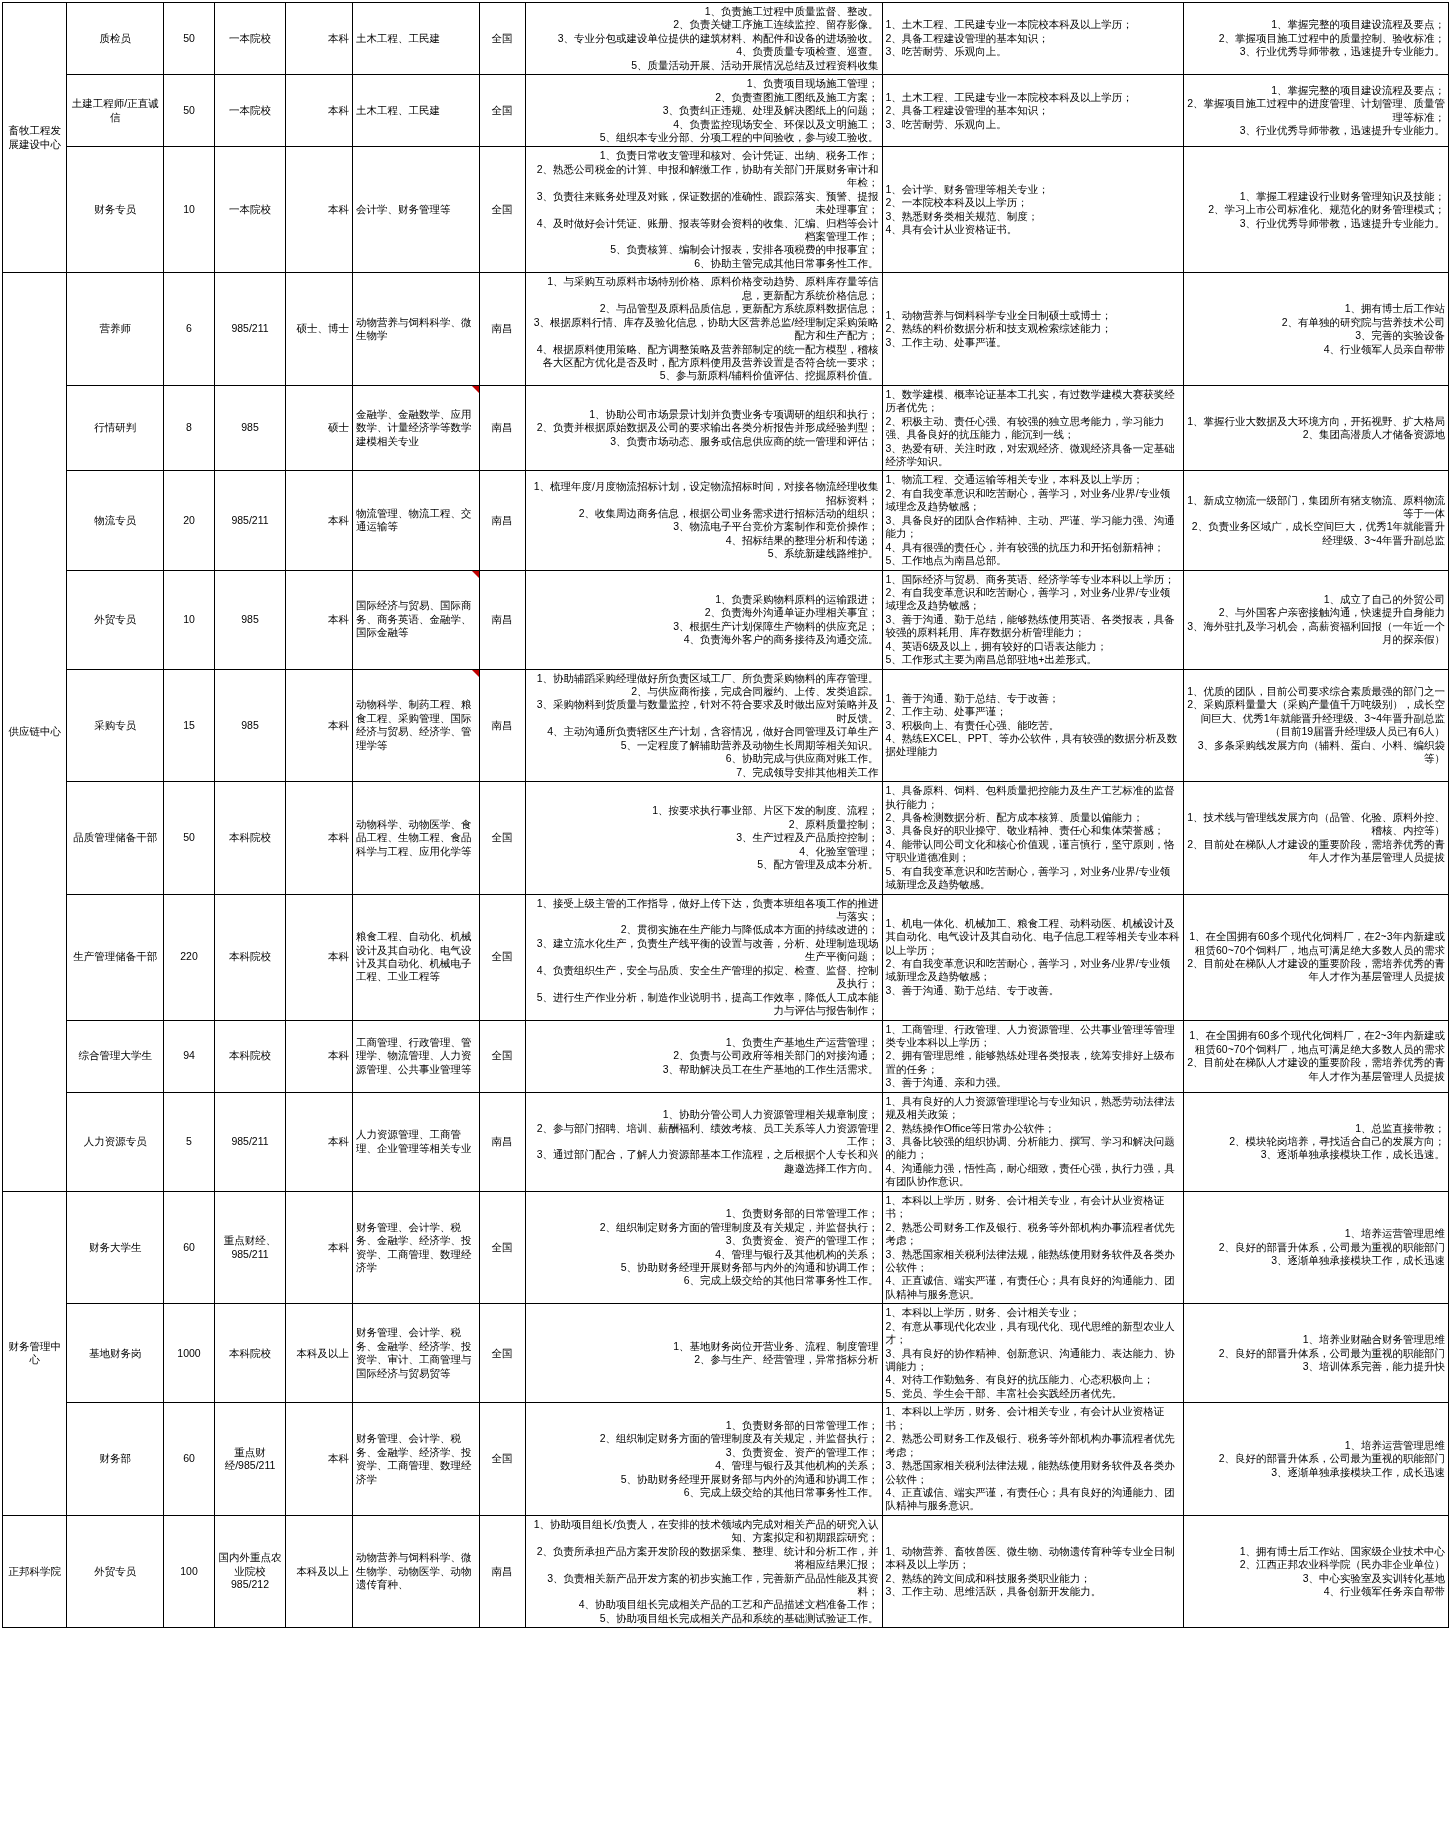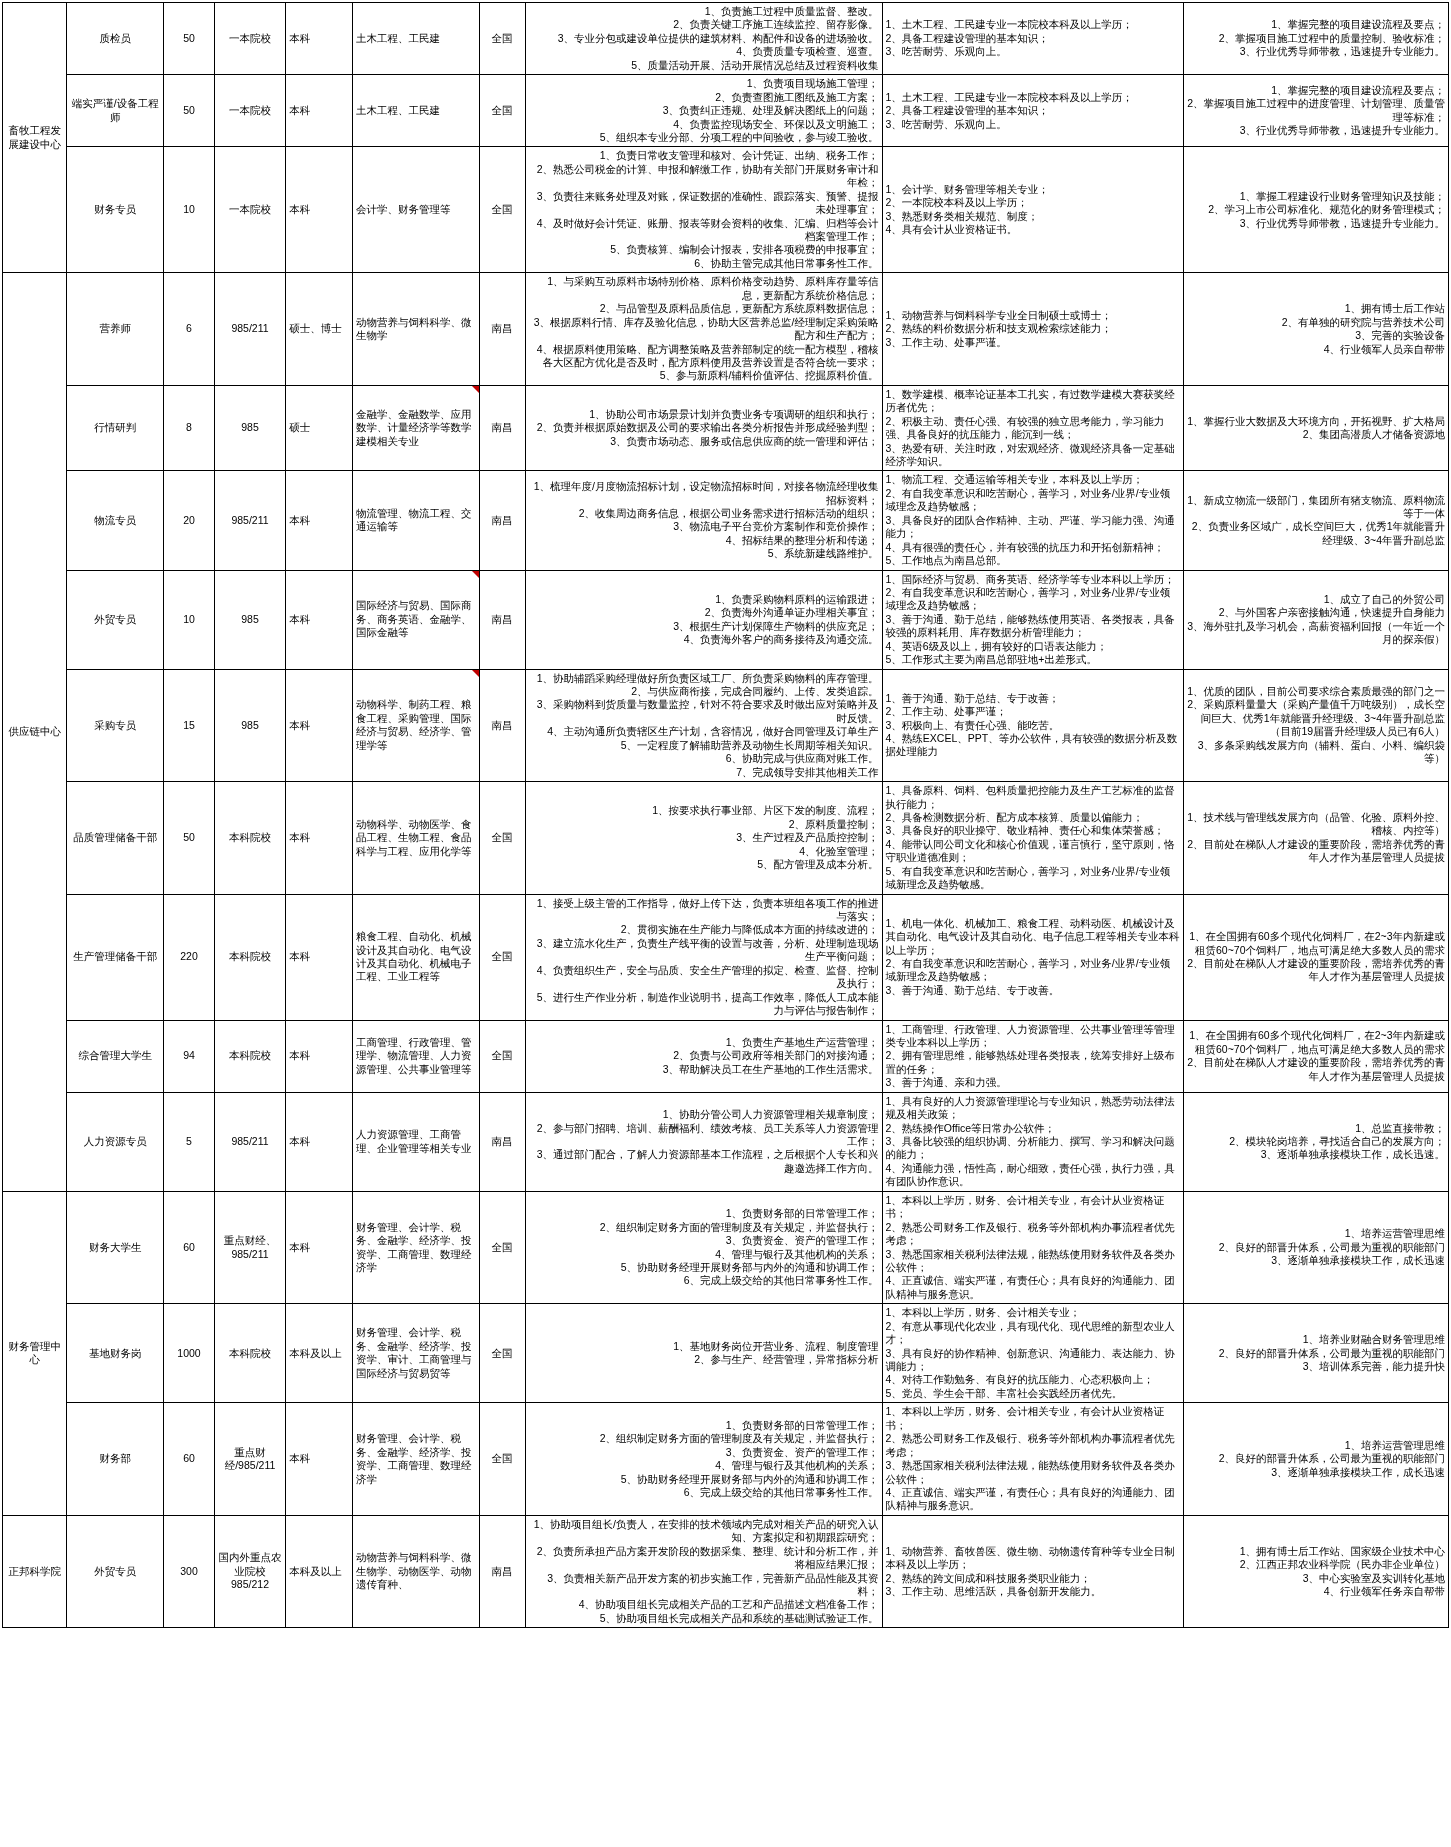"本科" td.deg { text-align: left -> right }
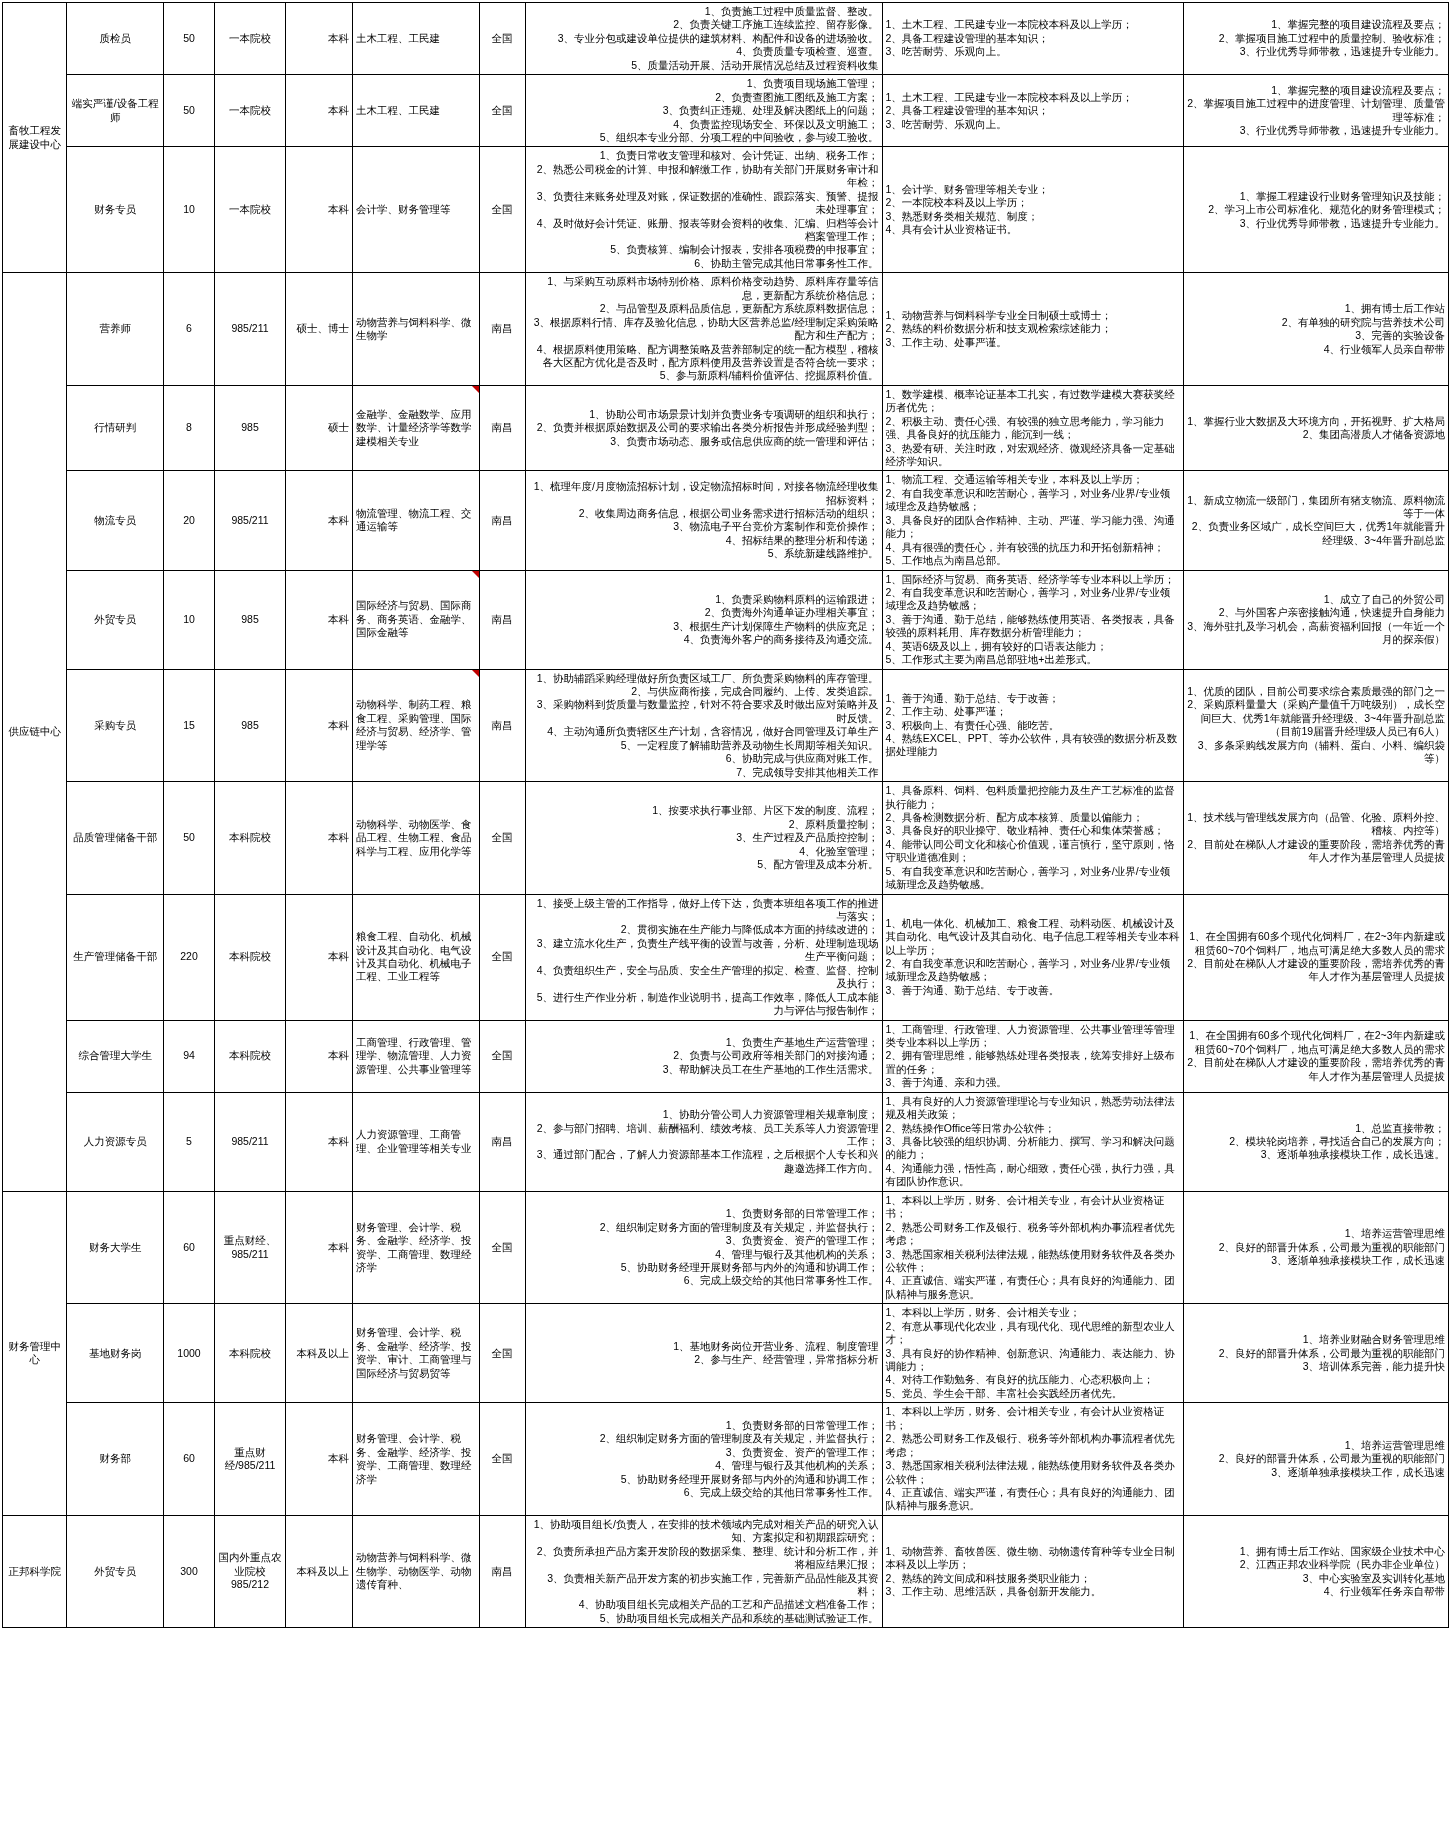"端实严谨/设备工程师" td.pos { text: 端实严谨/设备工程师 -> 土建工程师/正直诚信 }
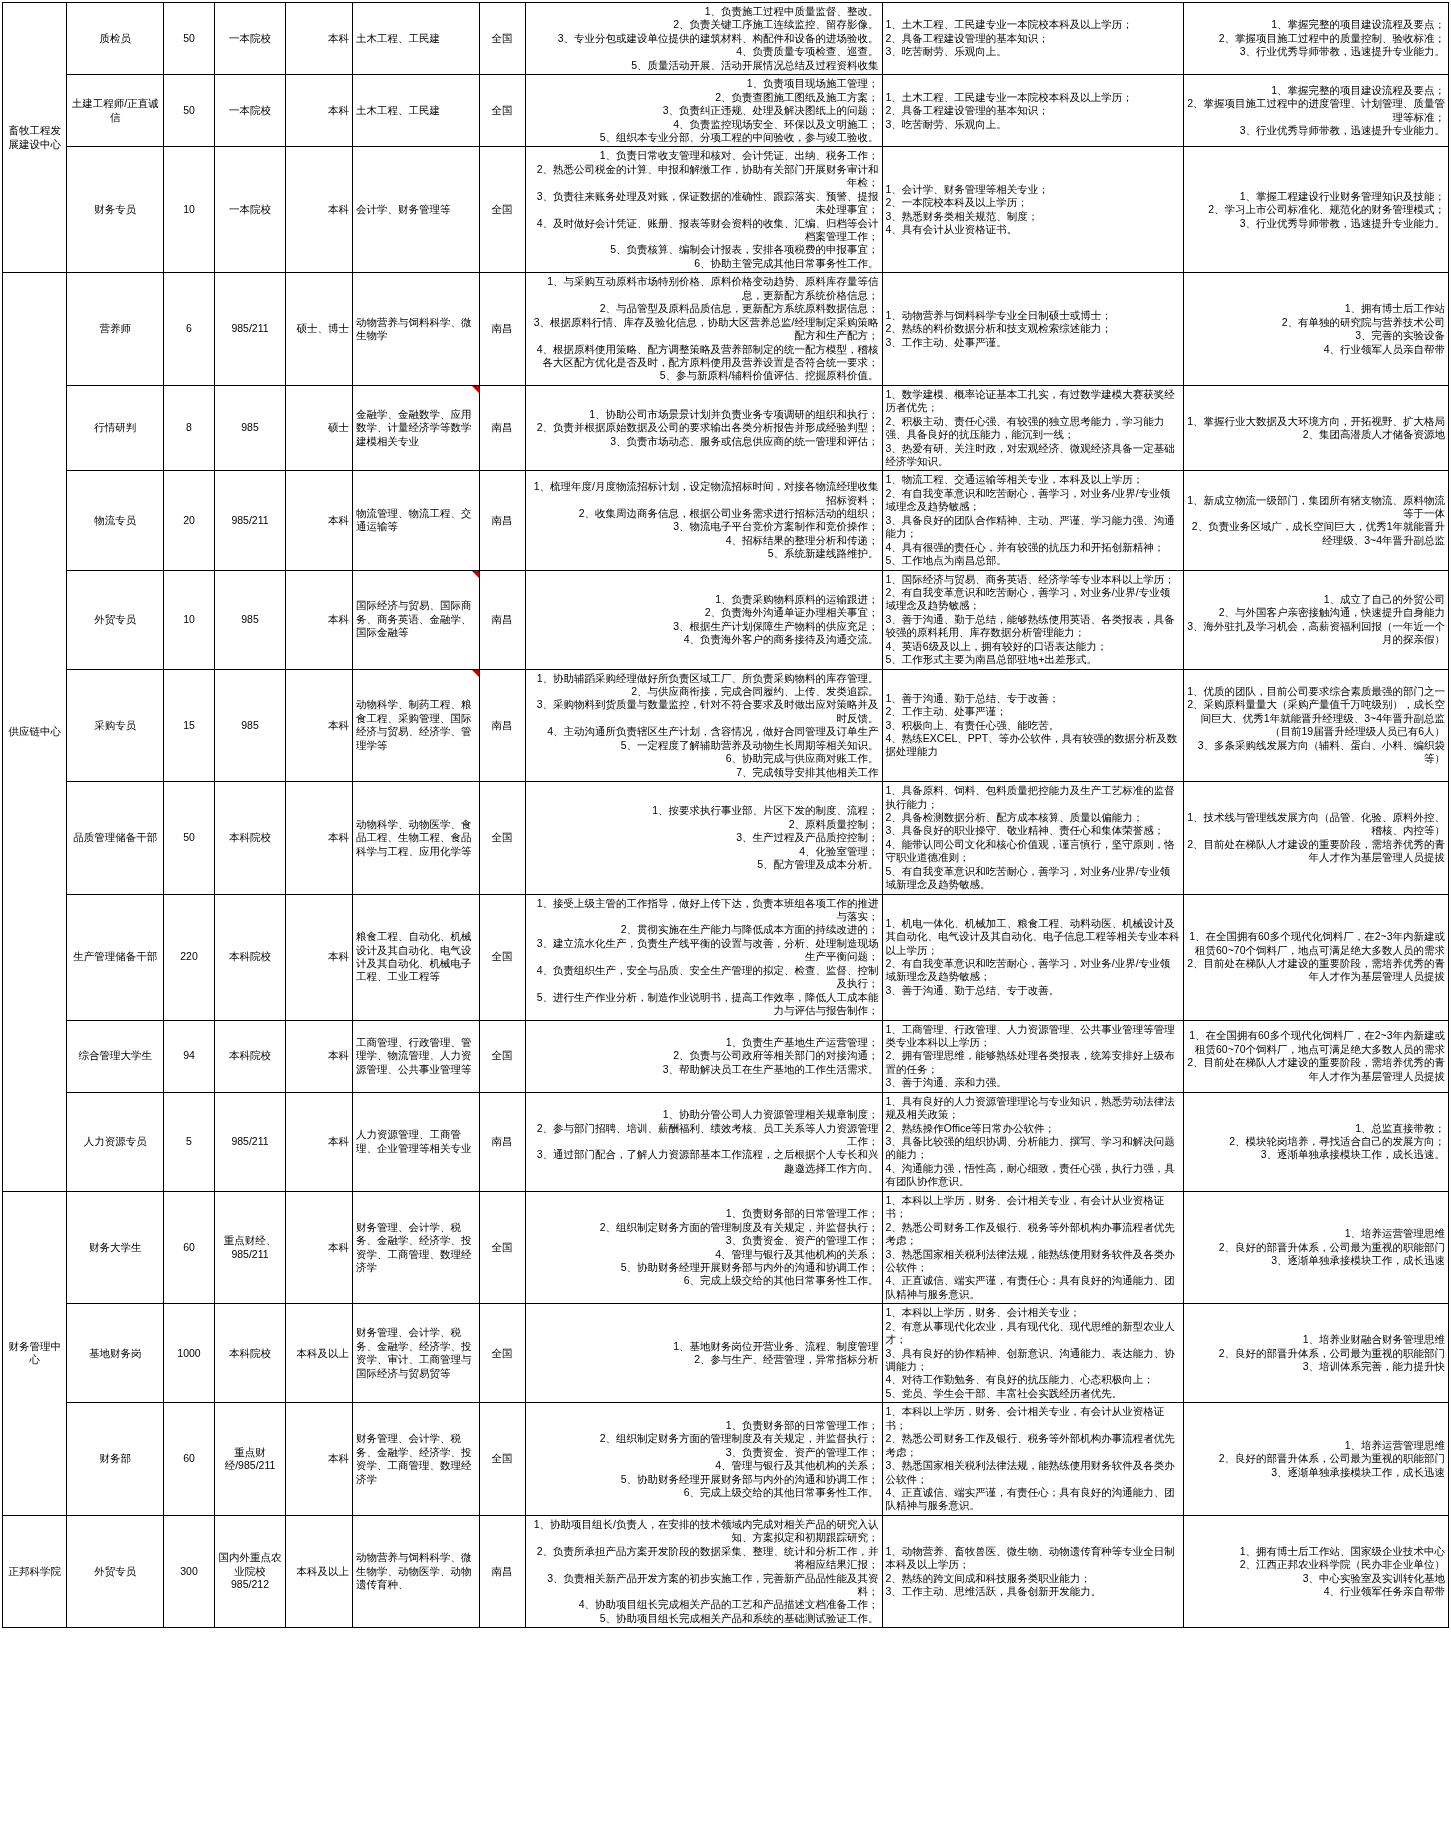"300" td.num { text: 300 -> 100 }
